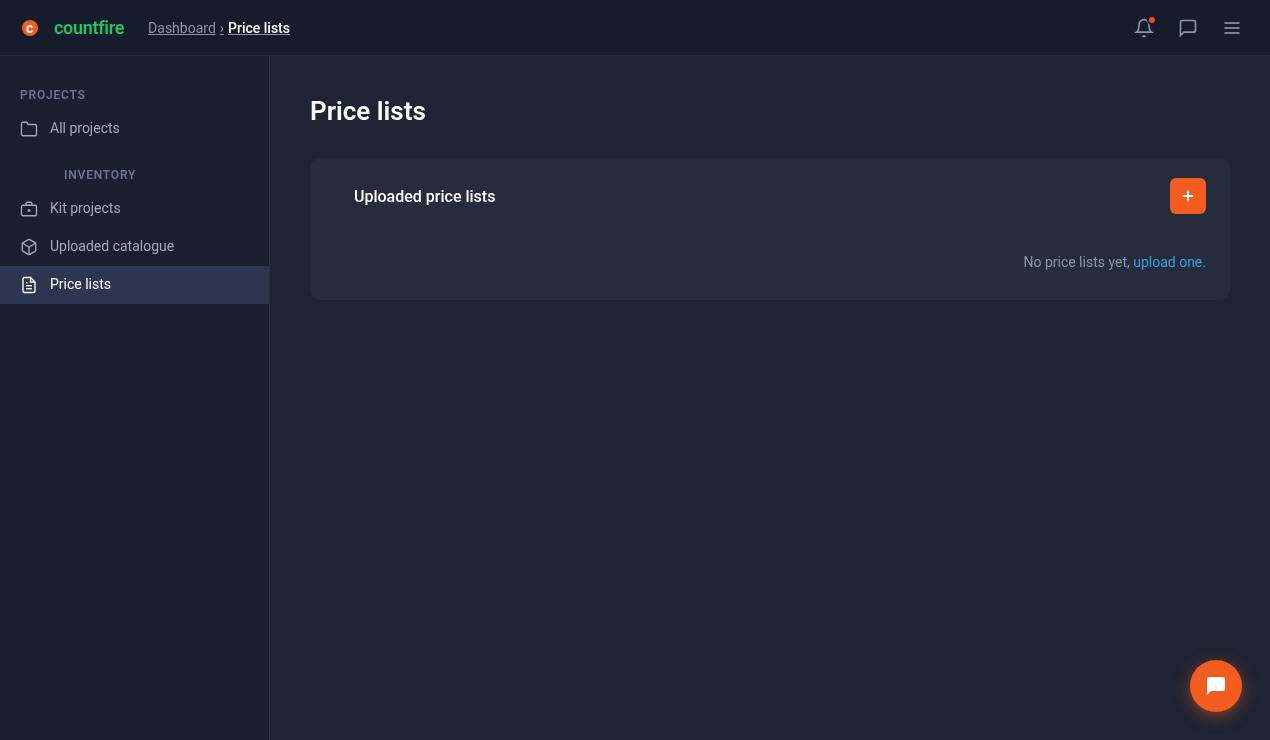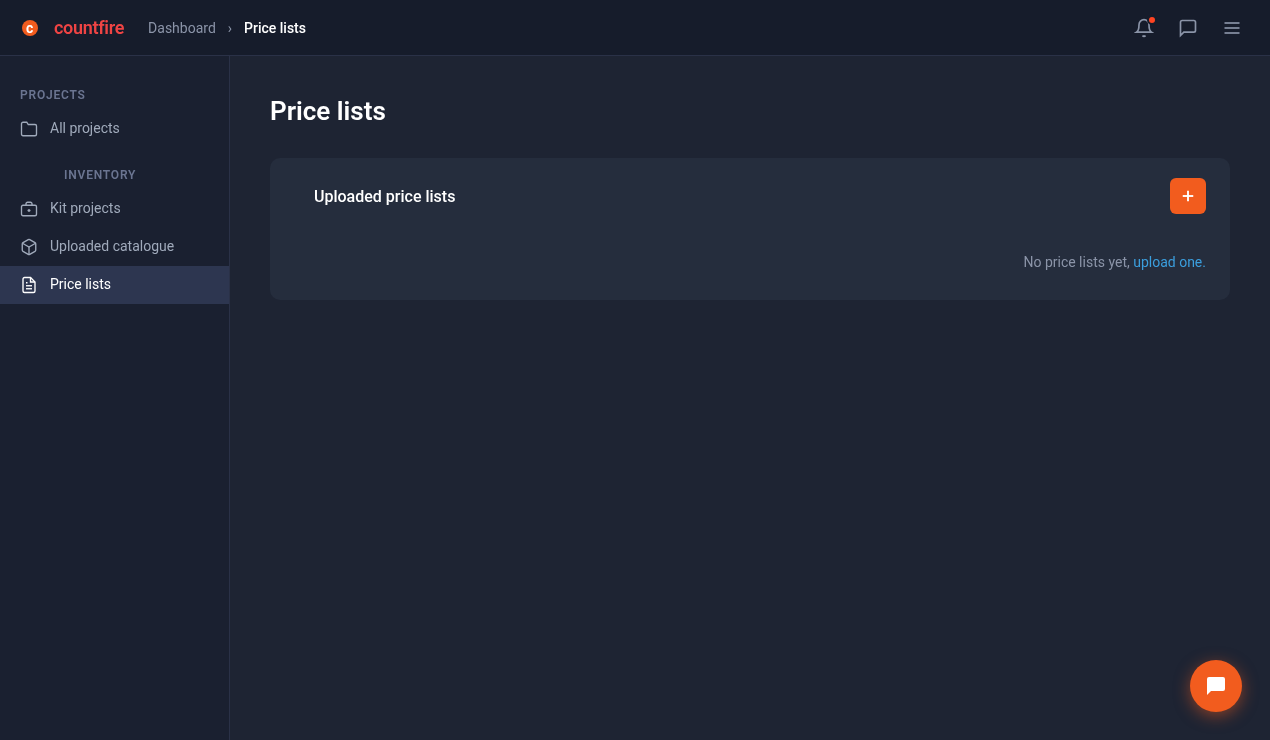"countfire" .logo-text { color: #ef4444 -> #22c55e }
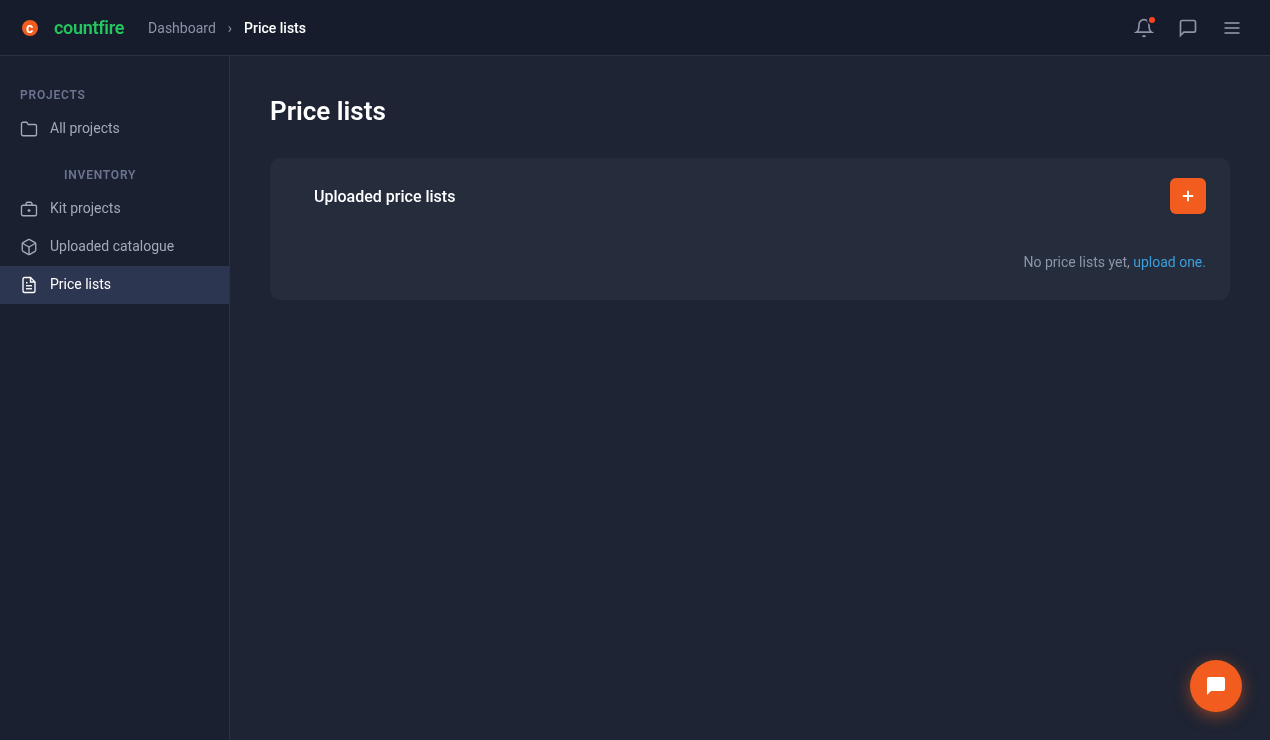"Dashboard" .breadcrumb { gap: 12px -> 4px; text-decoration: none -> underline }
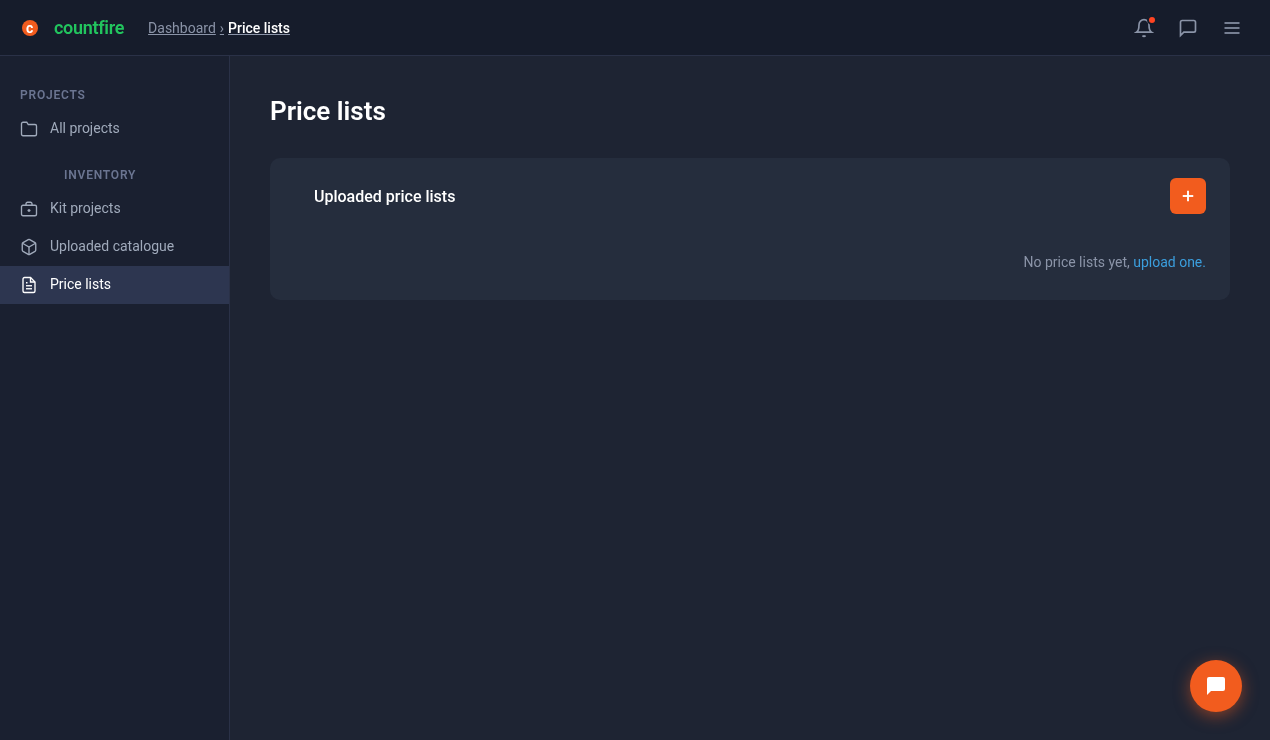"PROJECTS" .sidebar { width: 230px -> 270px }
